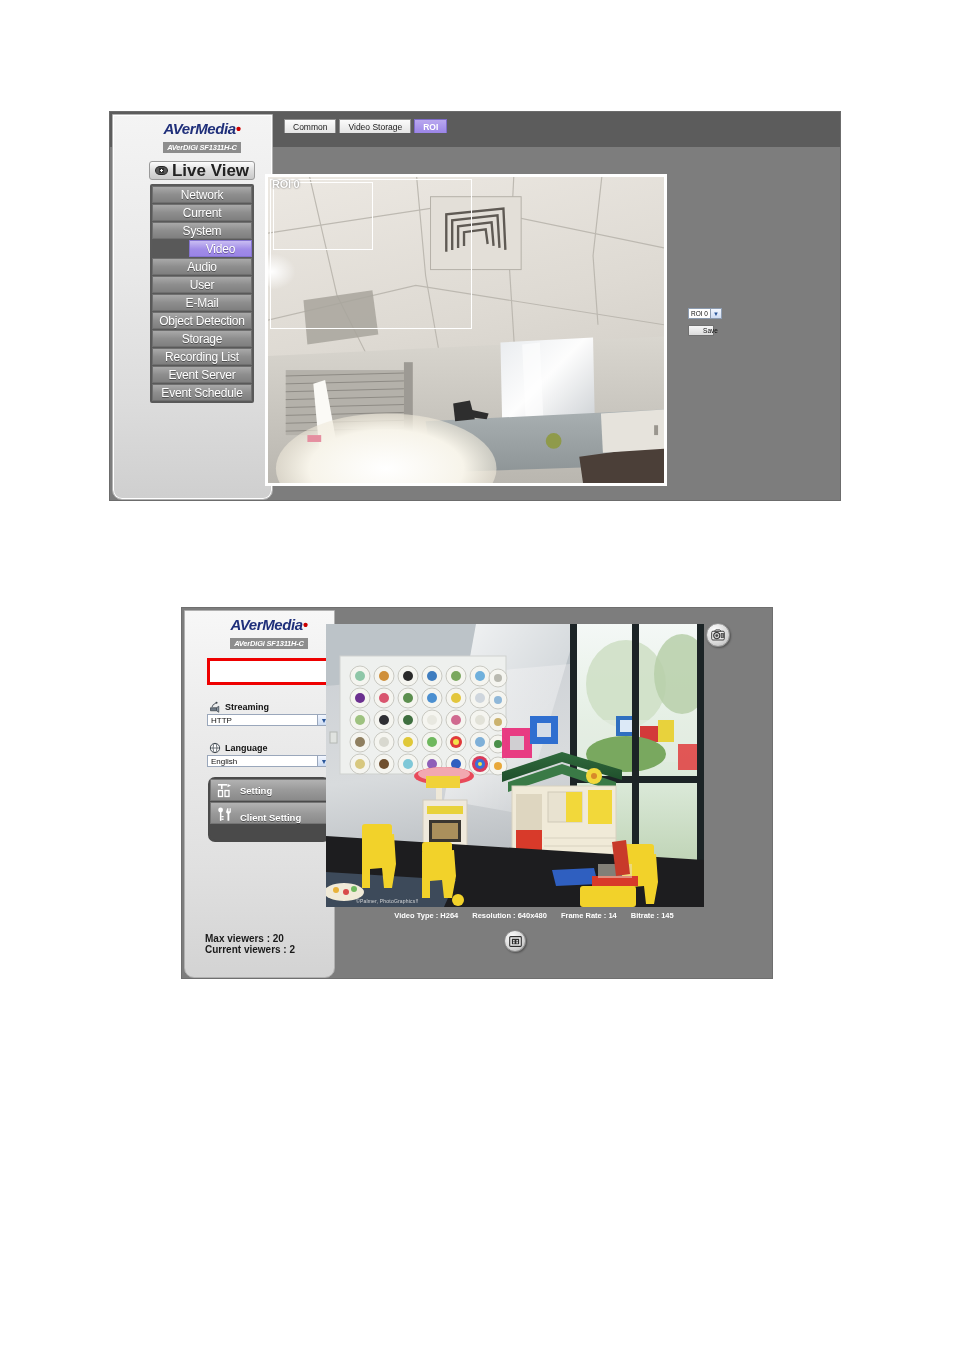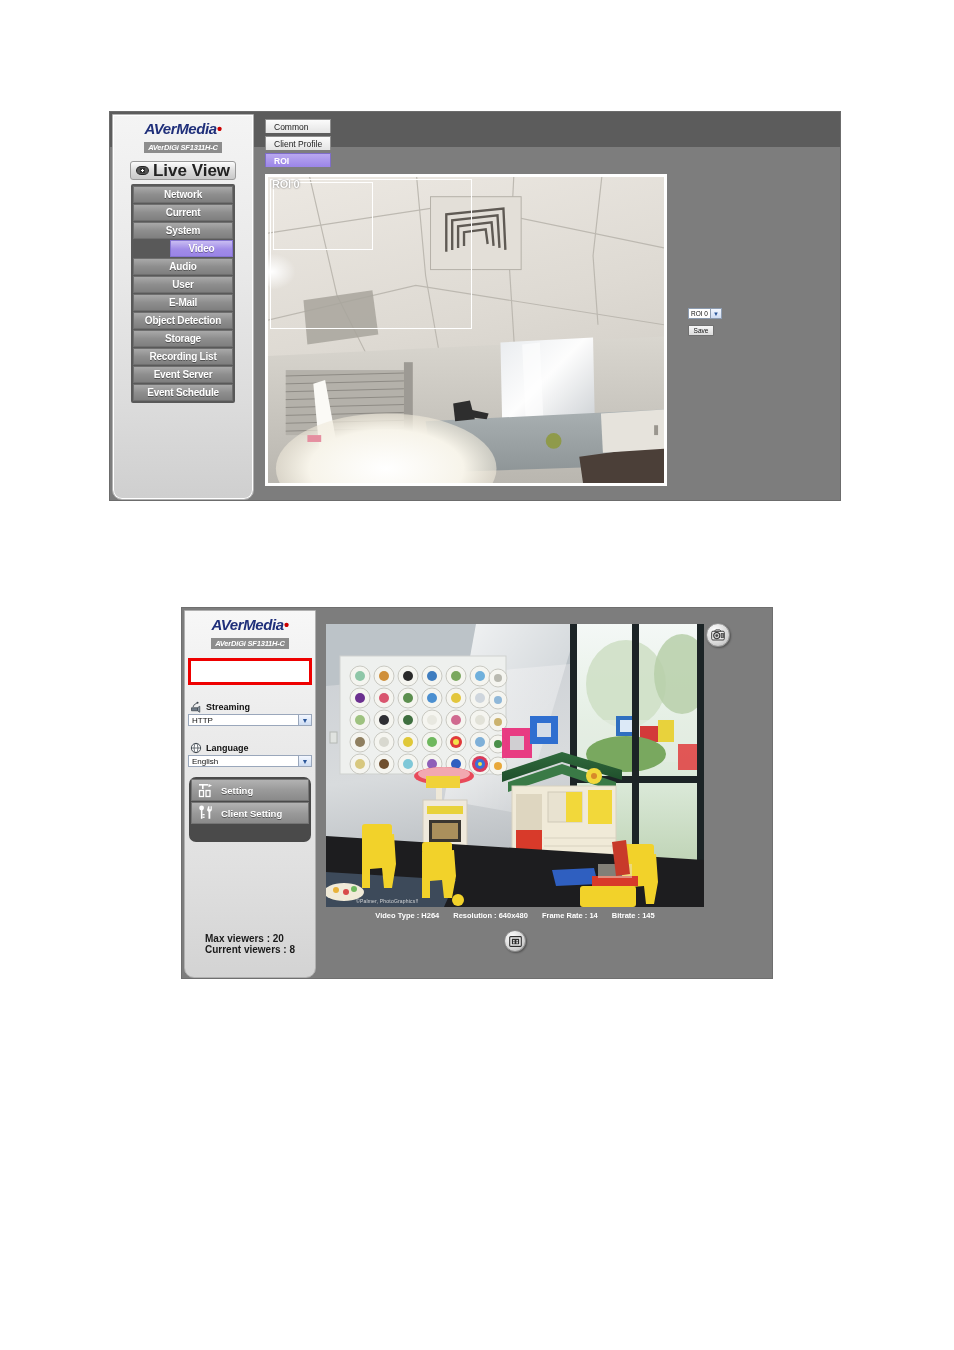"AVerMedia•" .nosel { padding-left: none -> 19px }
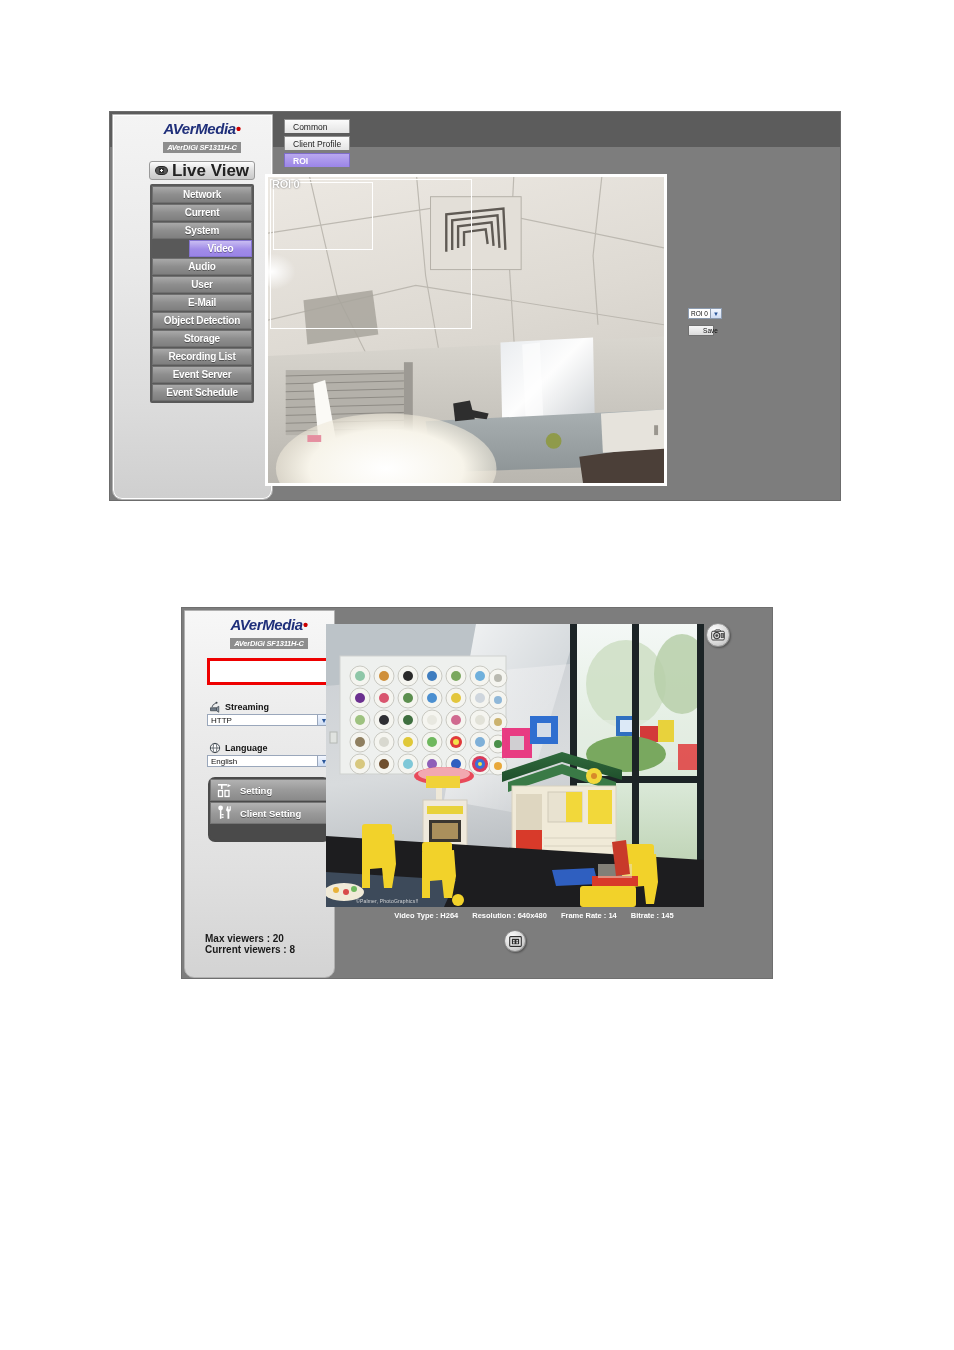"Common" .tabrow { flex-direction: column -> none }
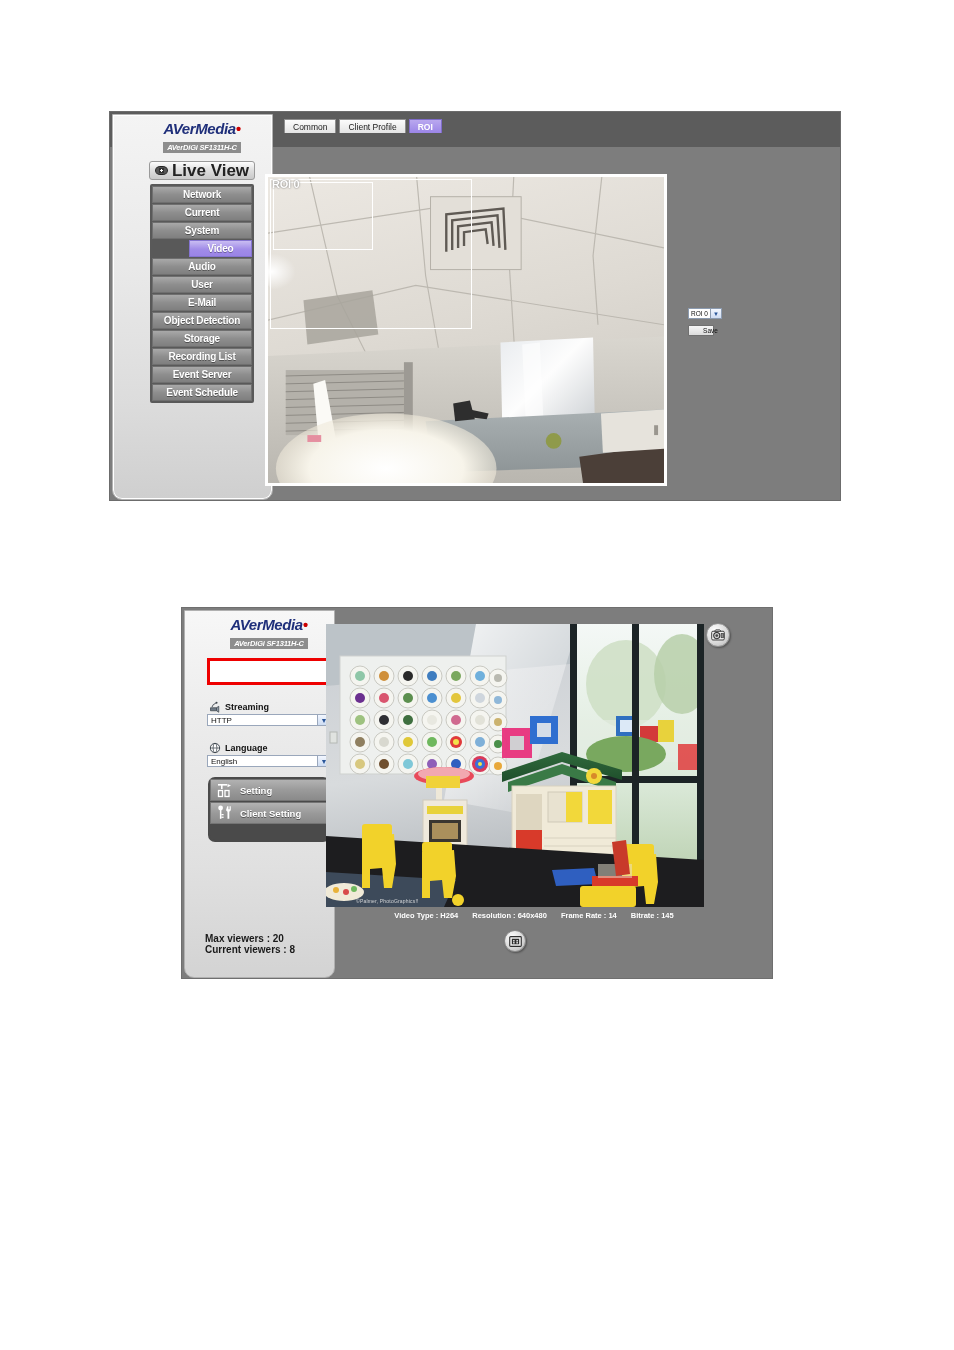"Client Profile" span { text: Client Profile -> Video Storage }
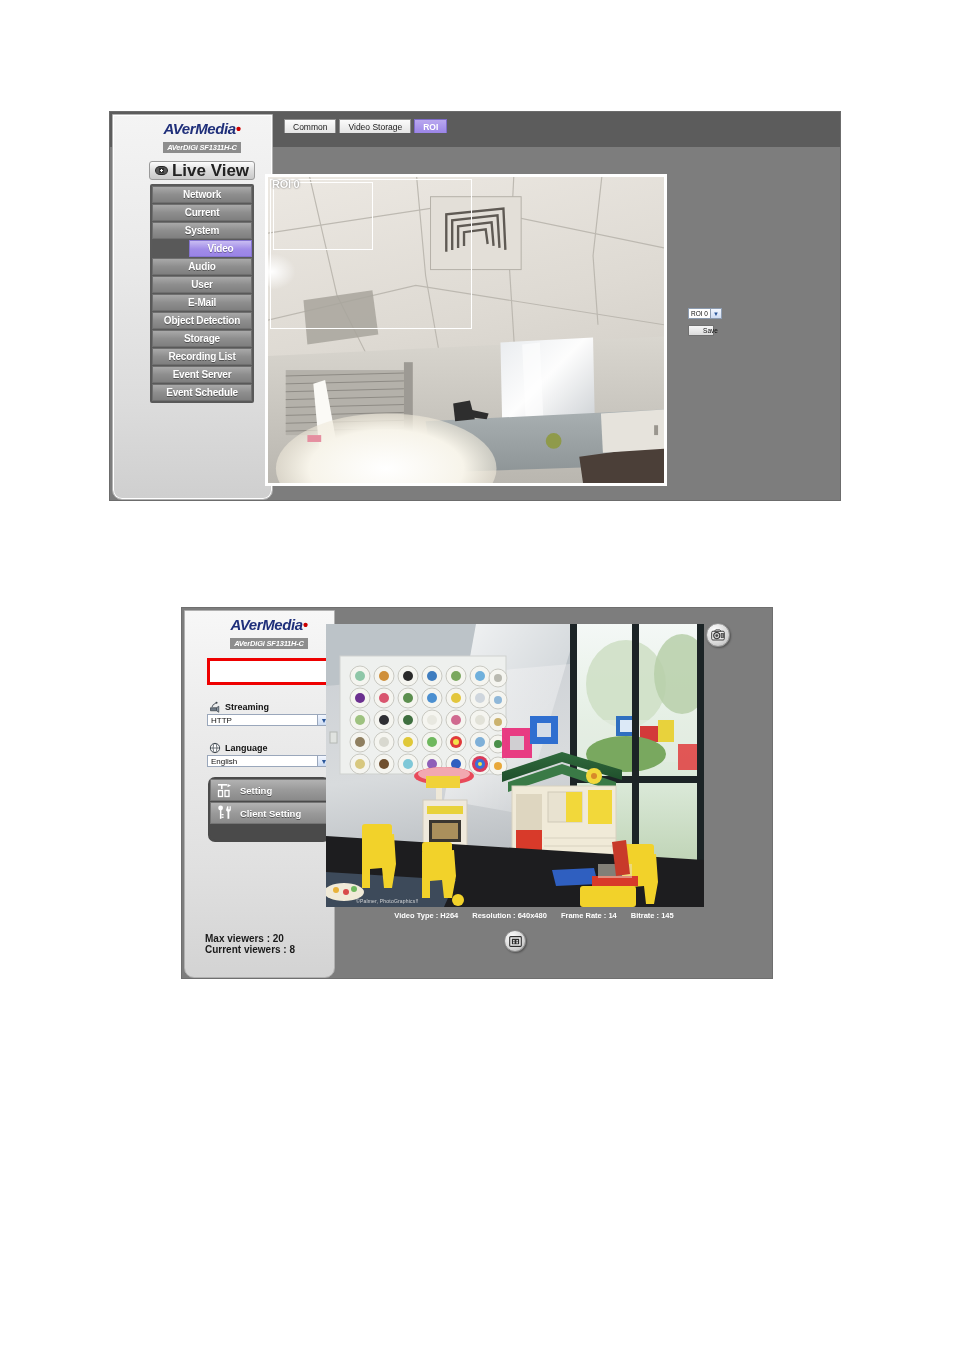"Network" .menu-item { font-size: 10px -> 12px; font-weight: bold -> normal }
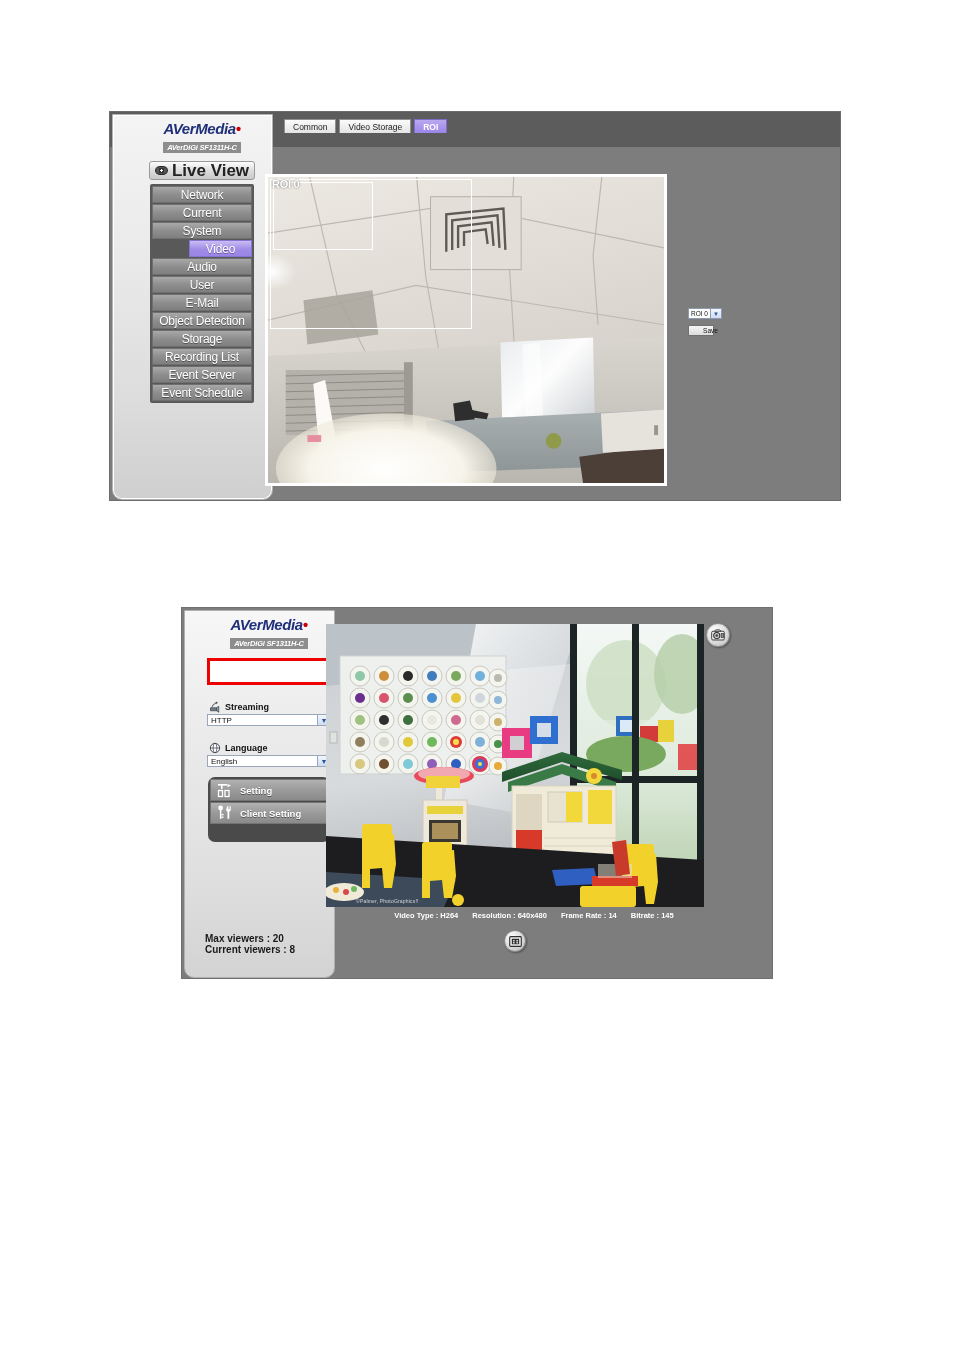"Client Setting" .setting-item:last-child { align-items: none -> flex-end }
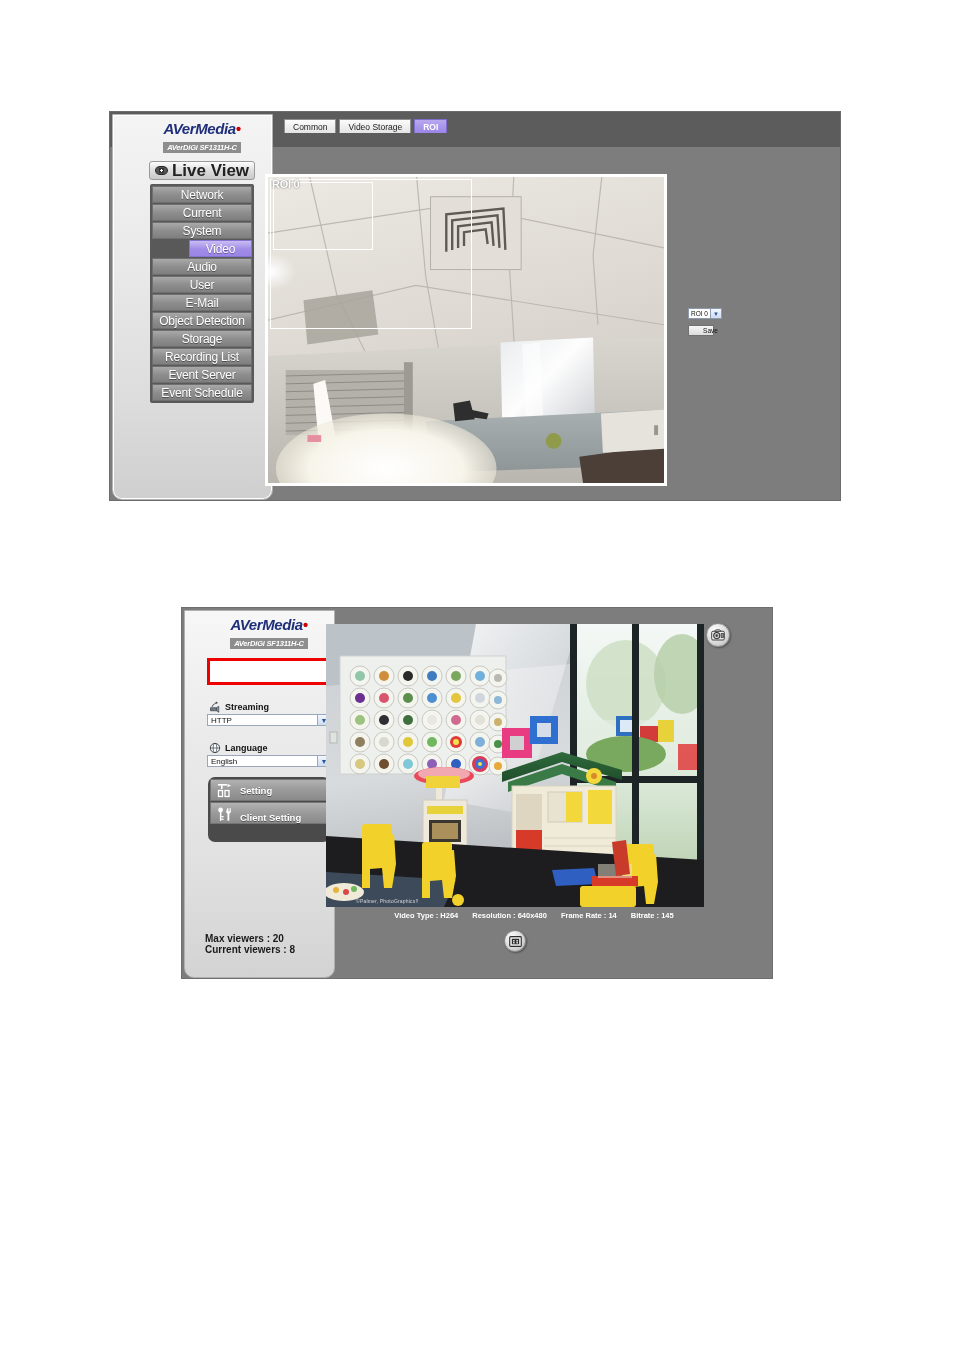"Current viewers : 8" div { text: 8 -> 2 }
